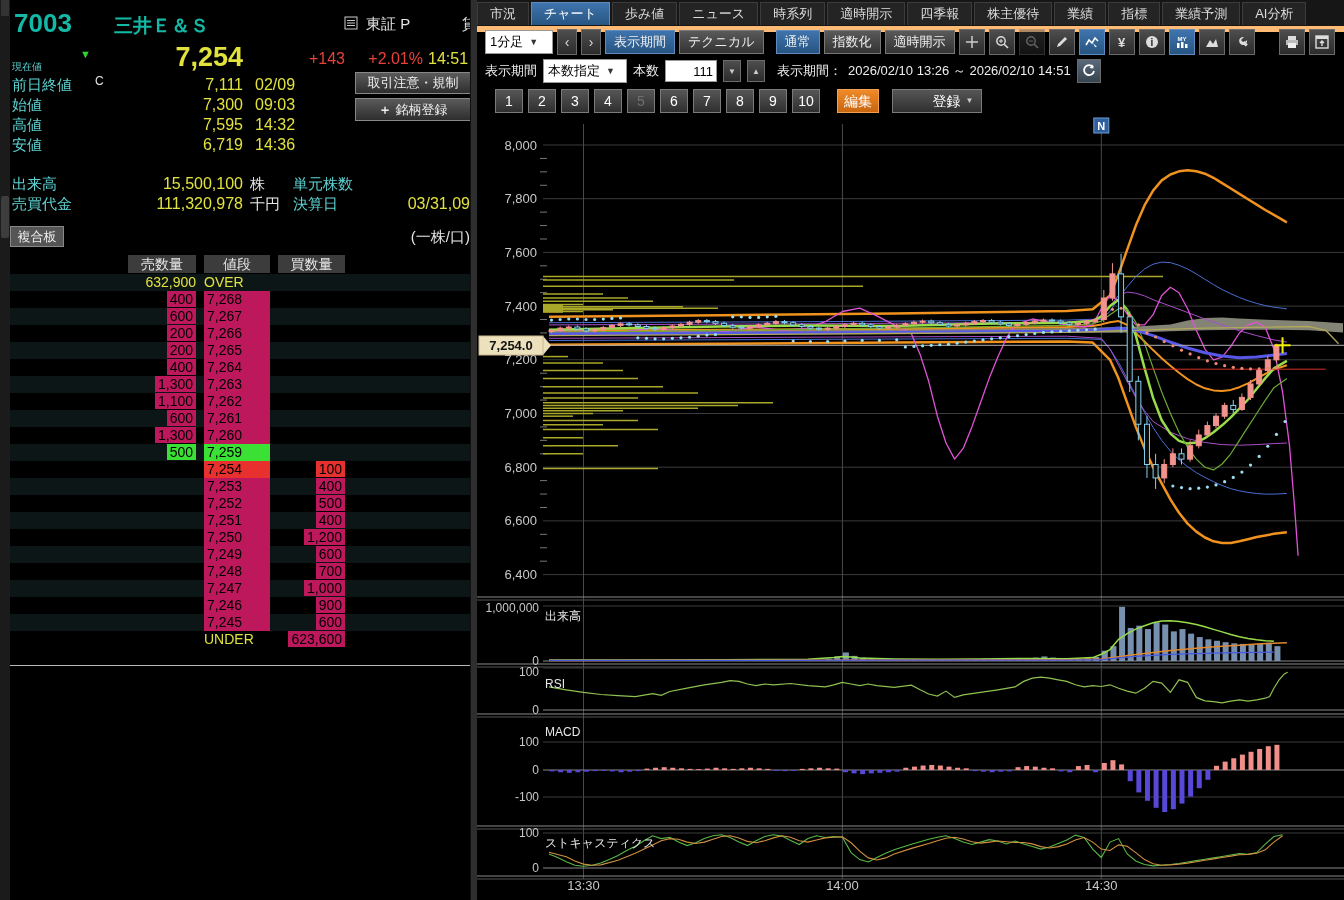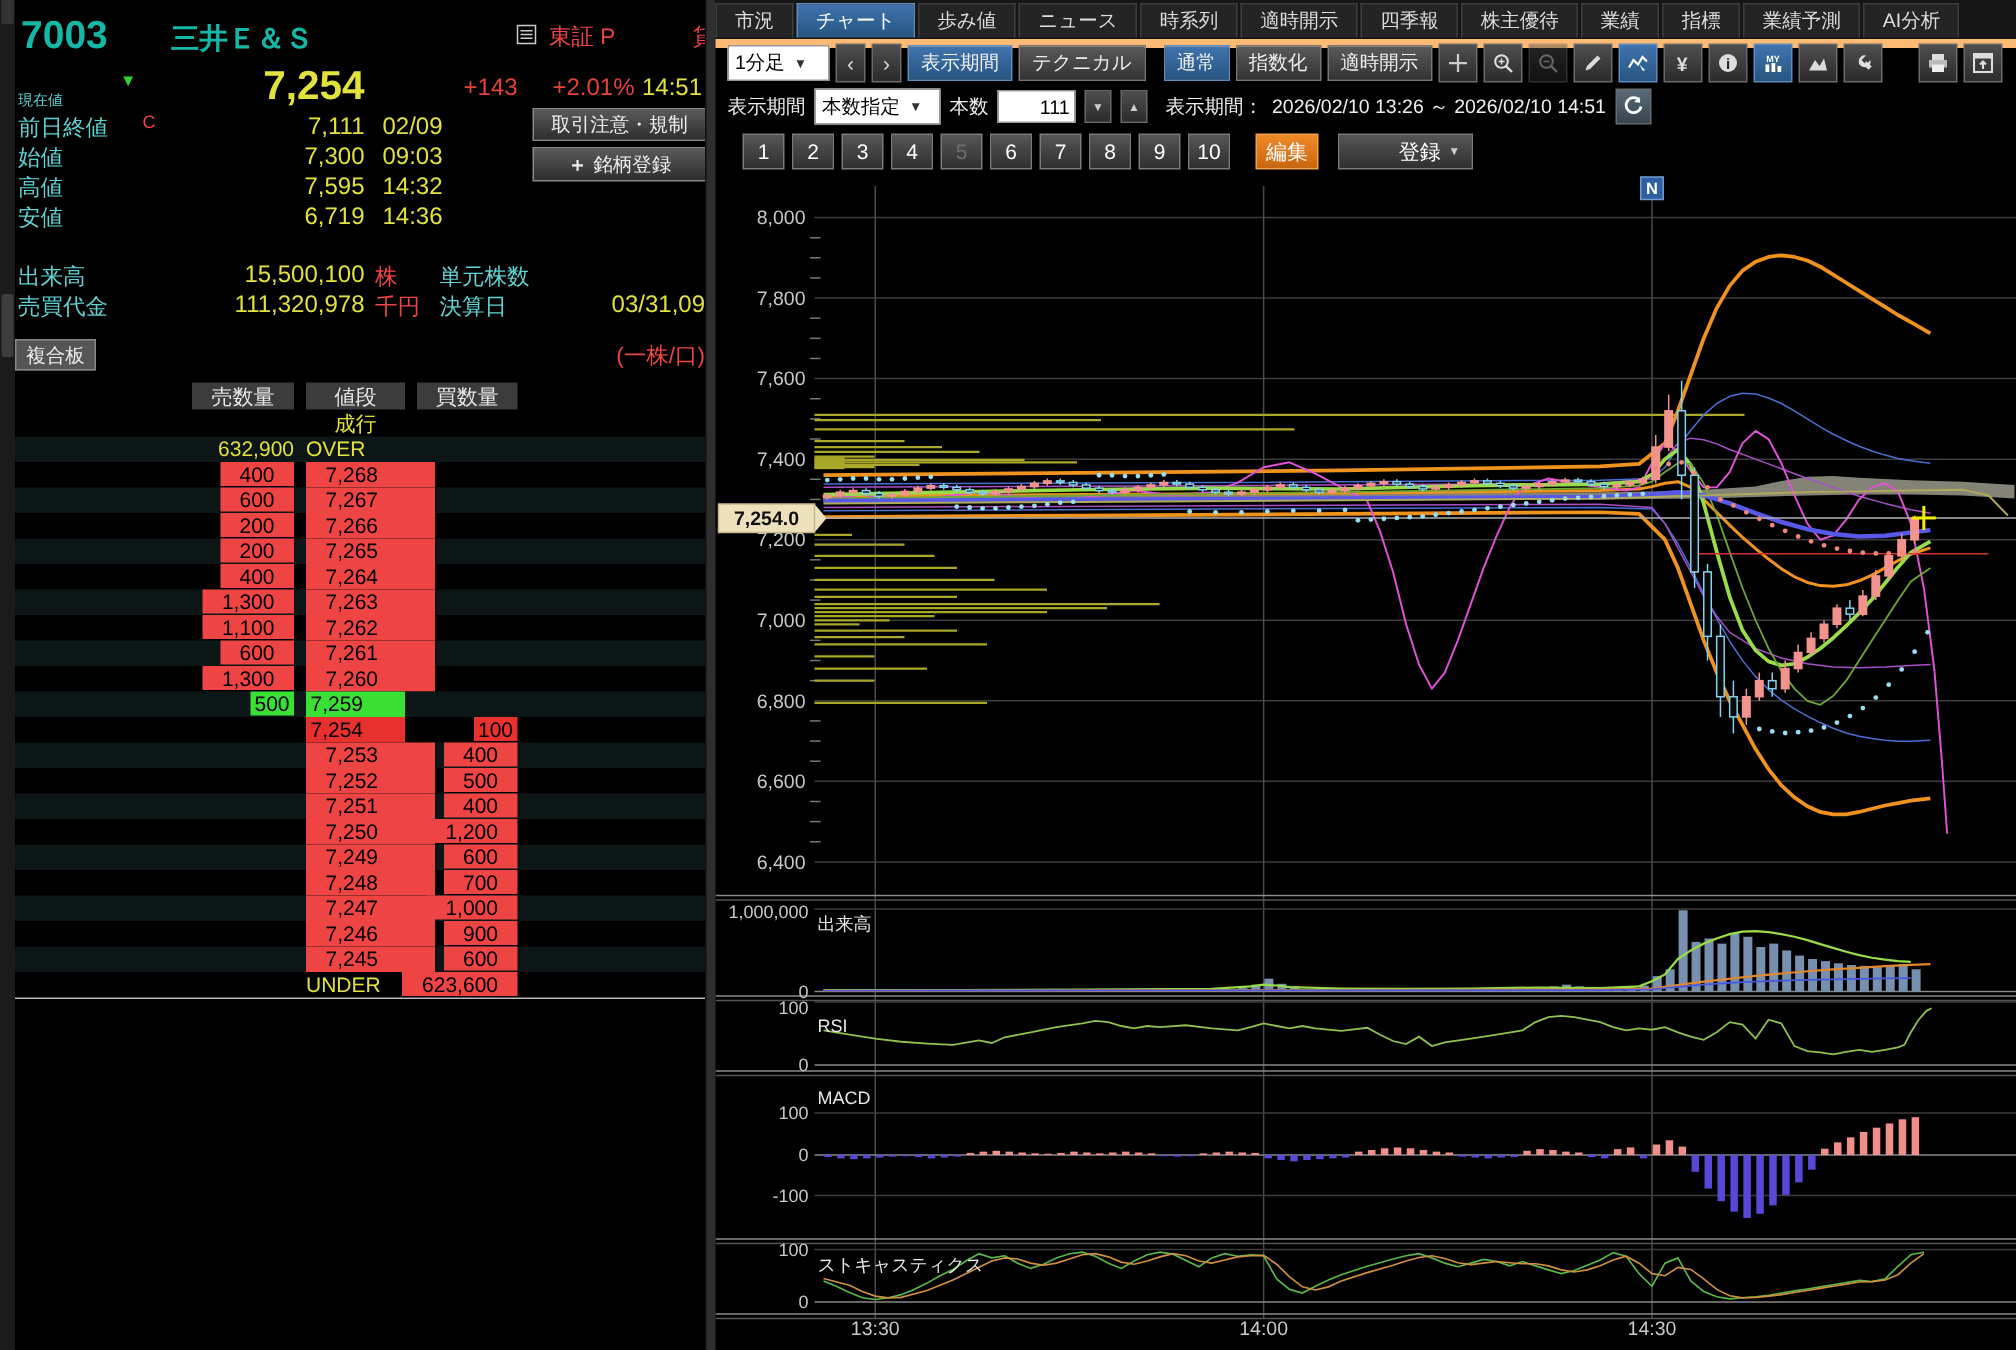"東証 P" .wh { color: #ef4444 -> #e5e5e5 }
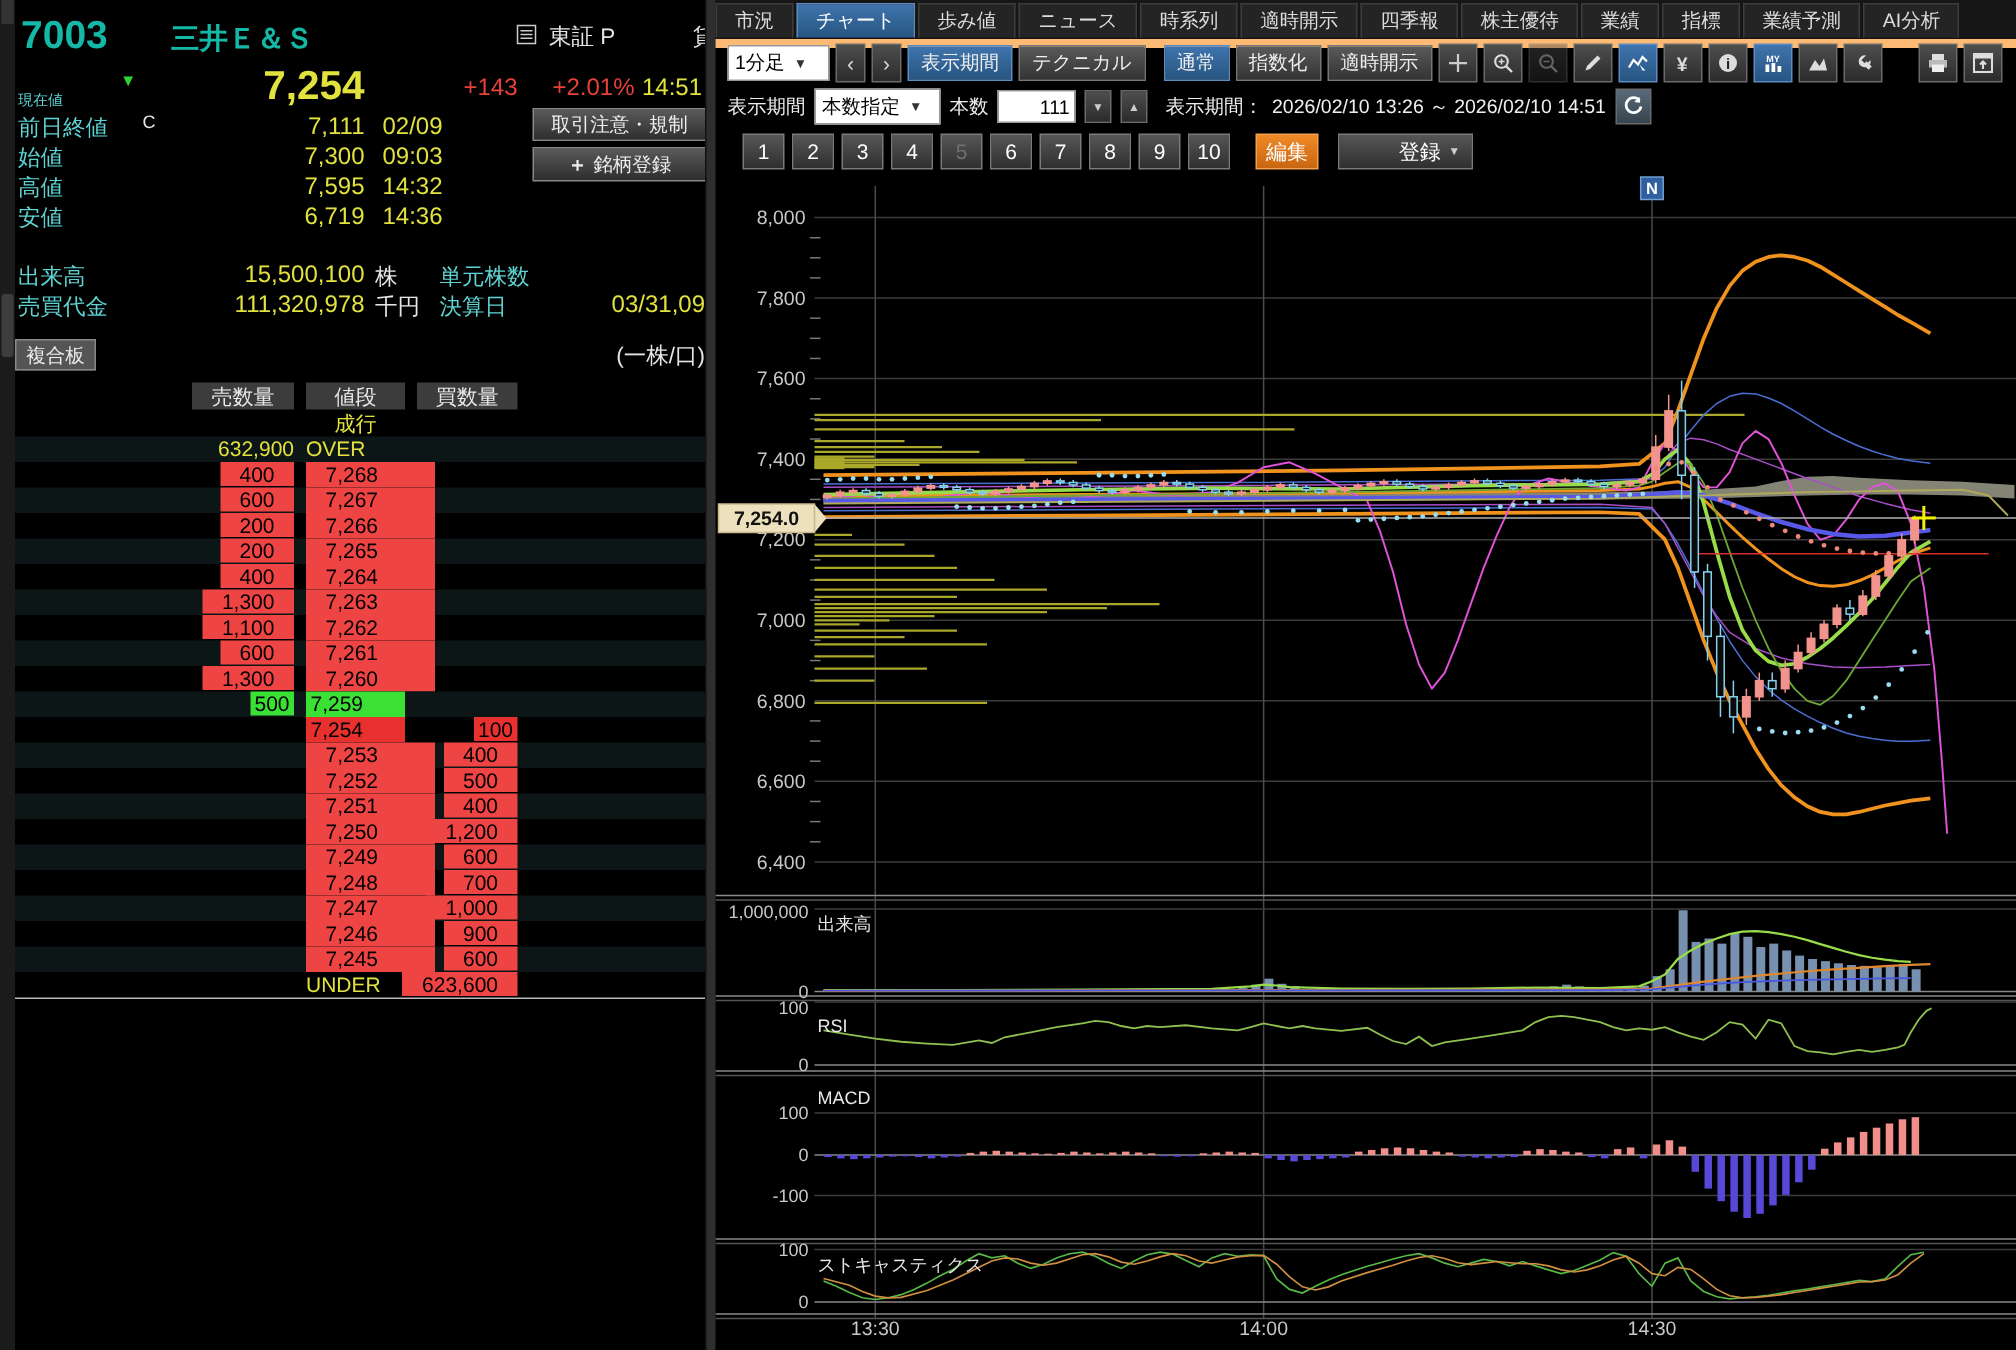"成行" div.brow { html: <div> <div><span>成行</span></div> </div> -> none }
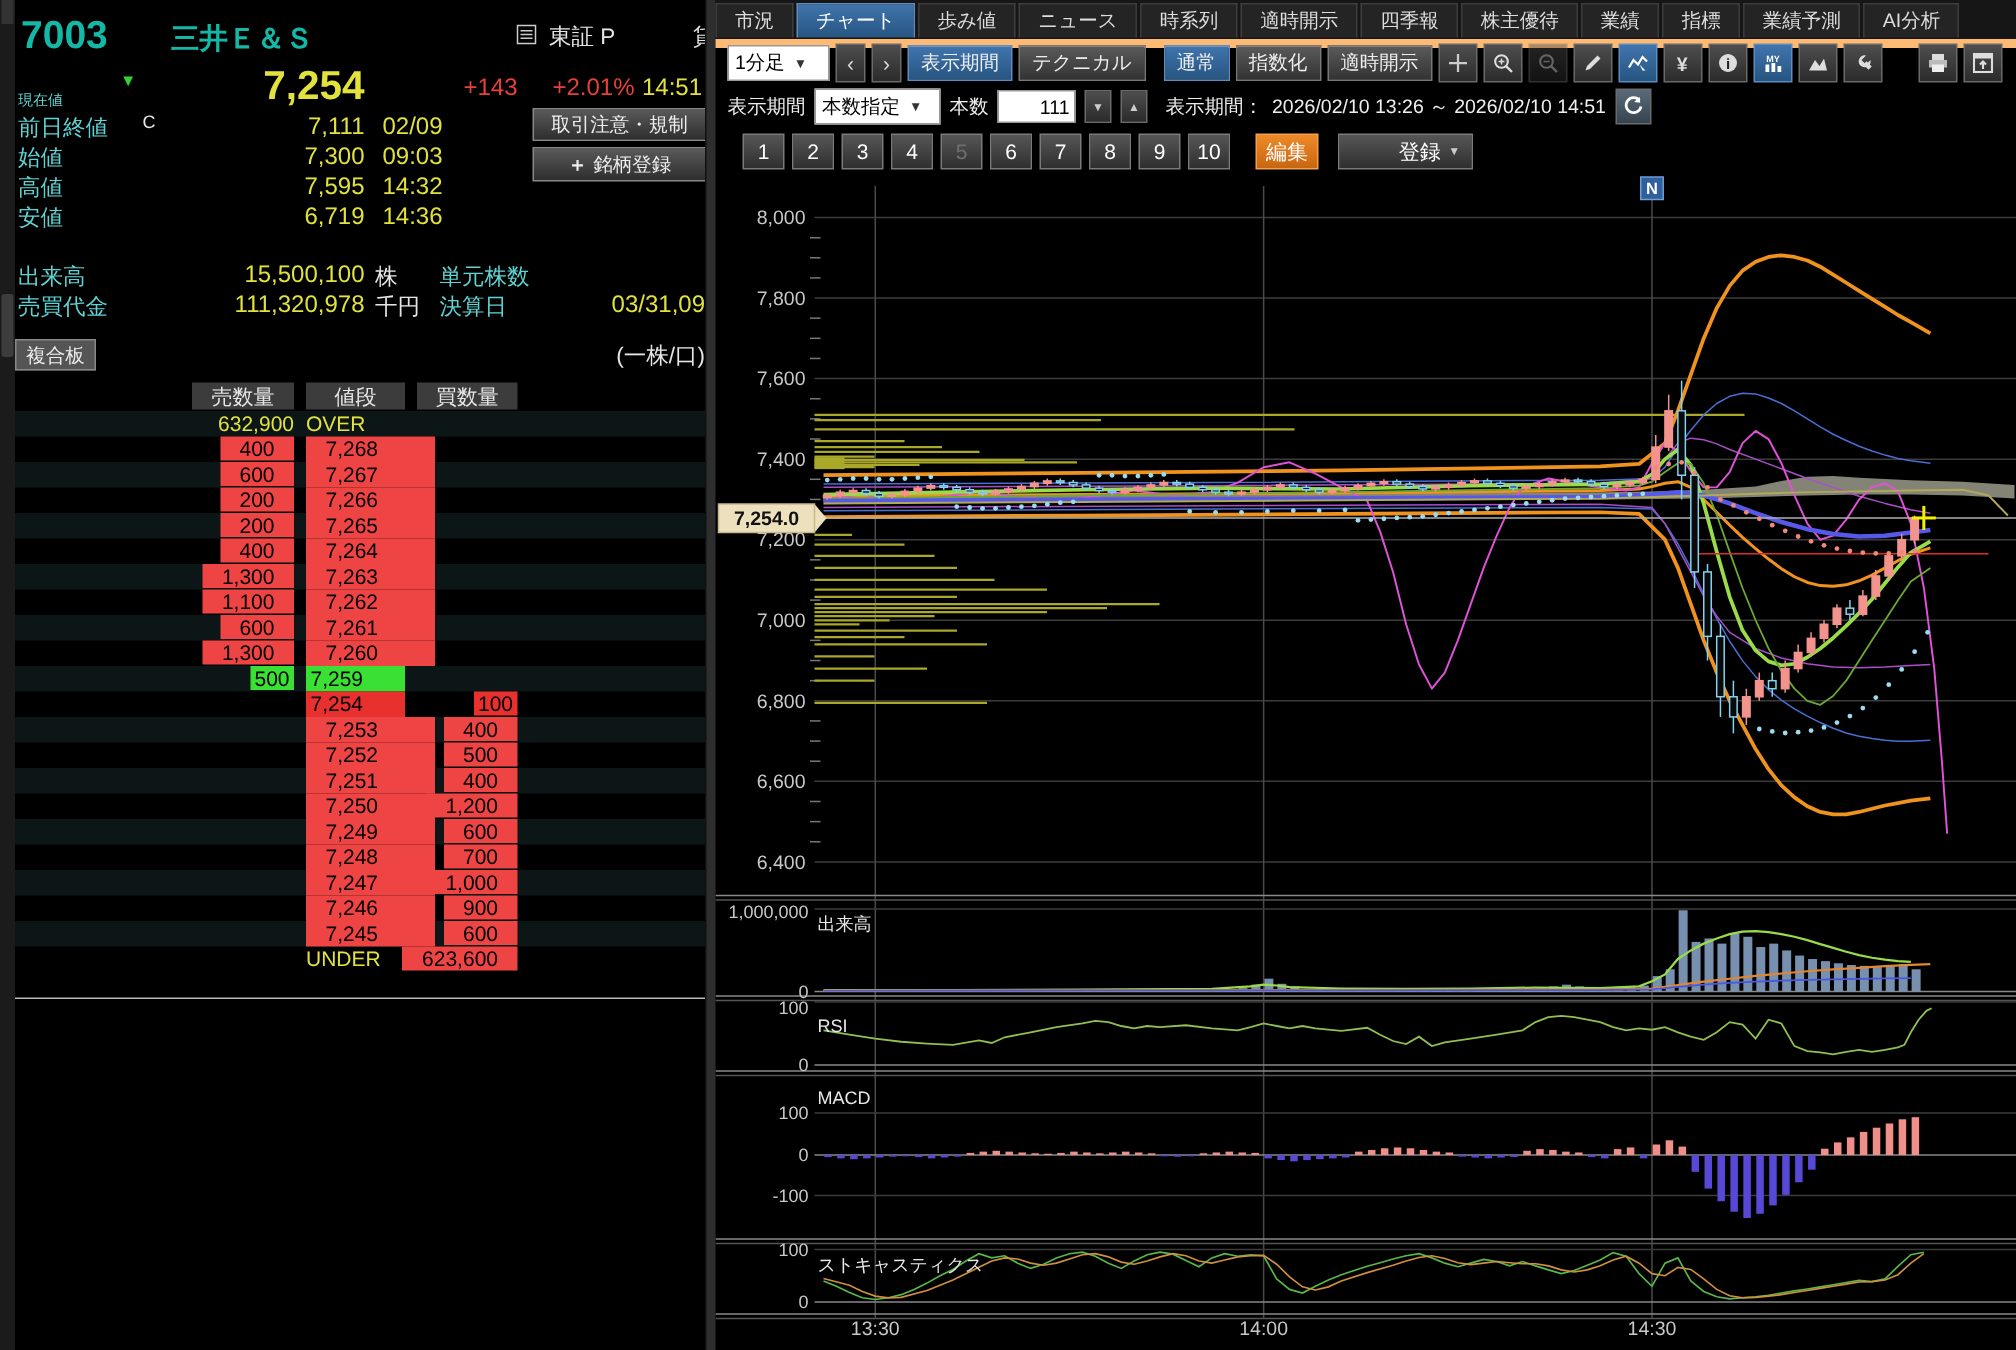"400" .hl-y { background: #ef4444 -> #be185d; padding: 0 13px -> 0 3px }
